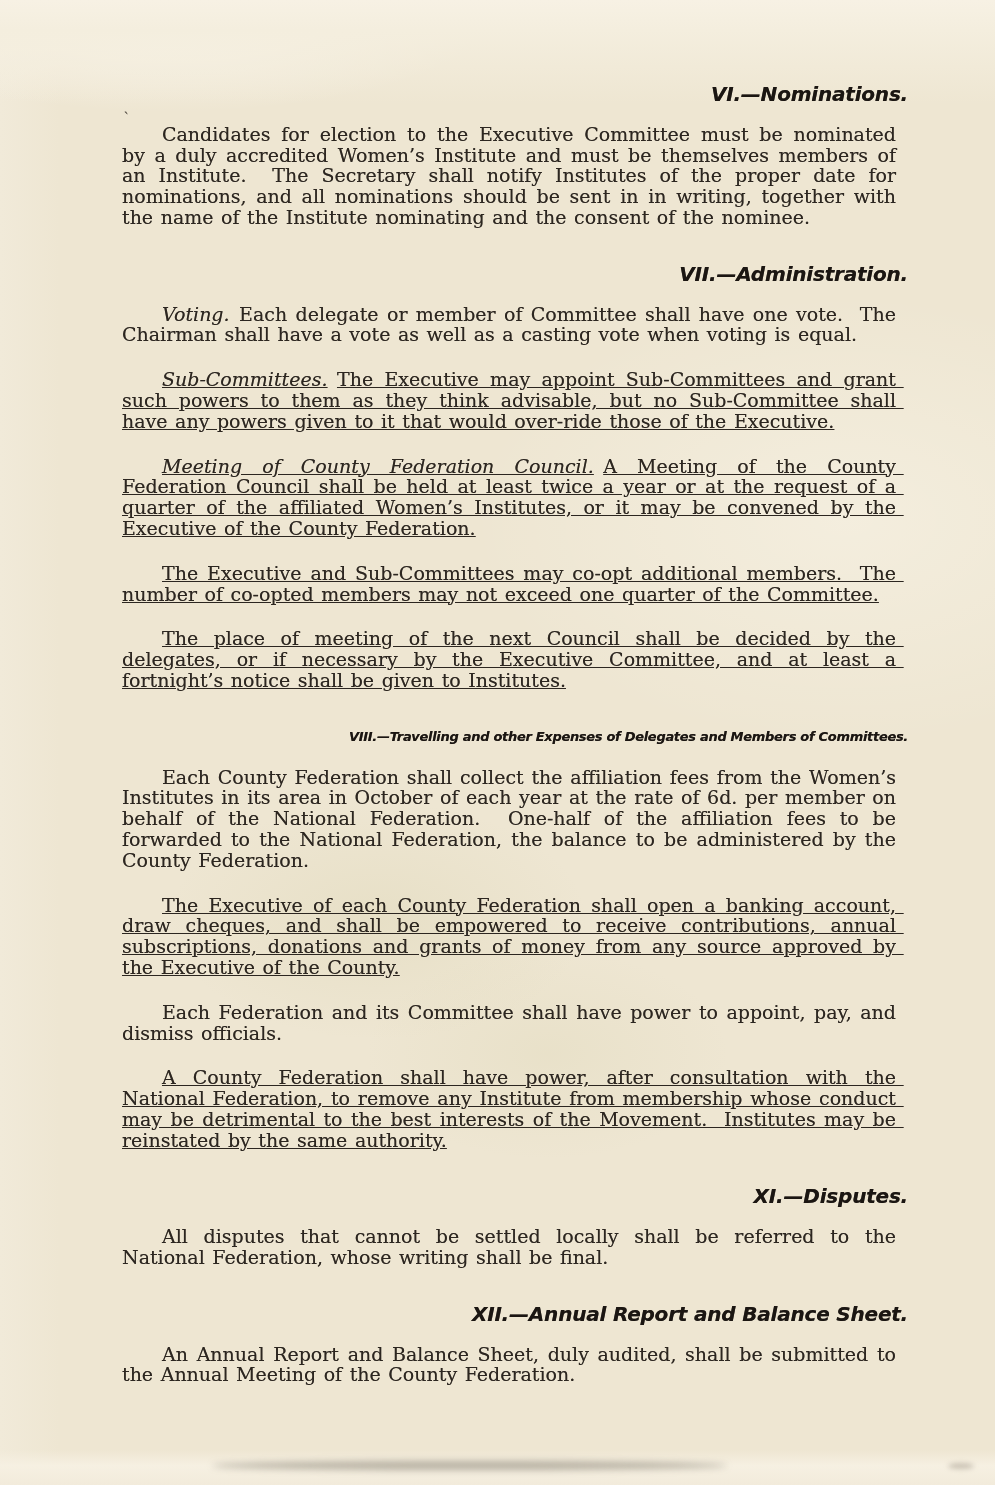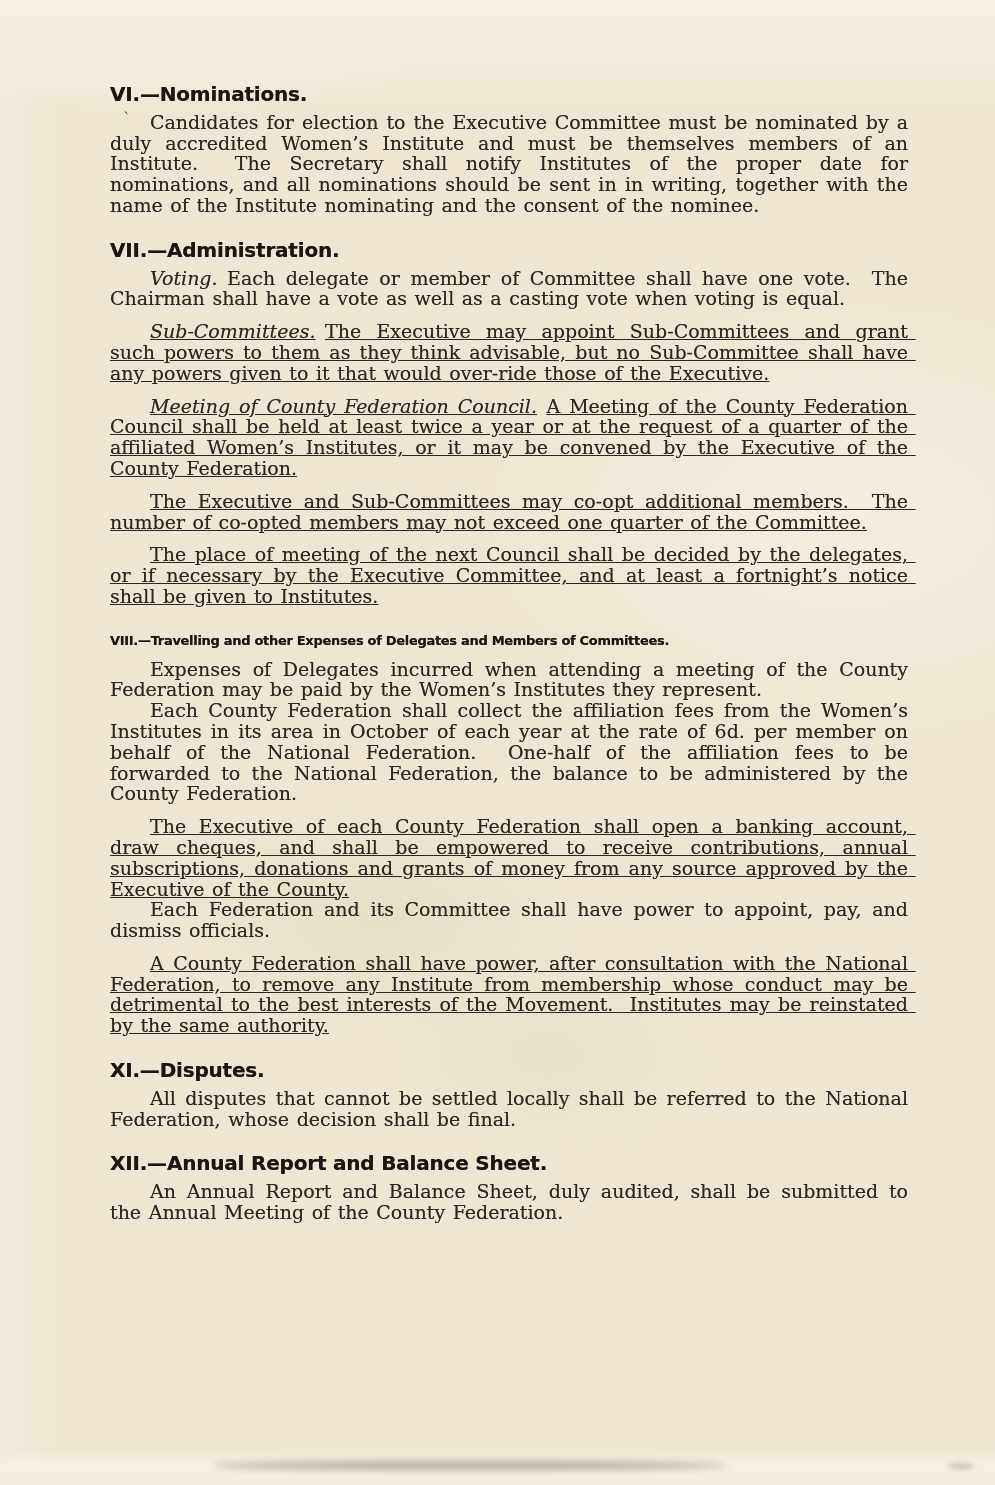"VI.—Nominations." .shead { font-style: none -> italic; text-align: left -> right }
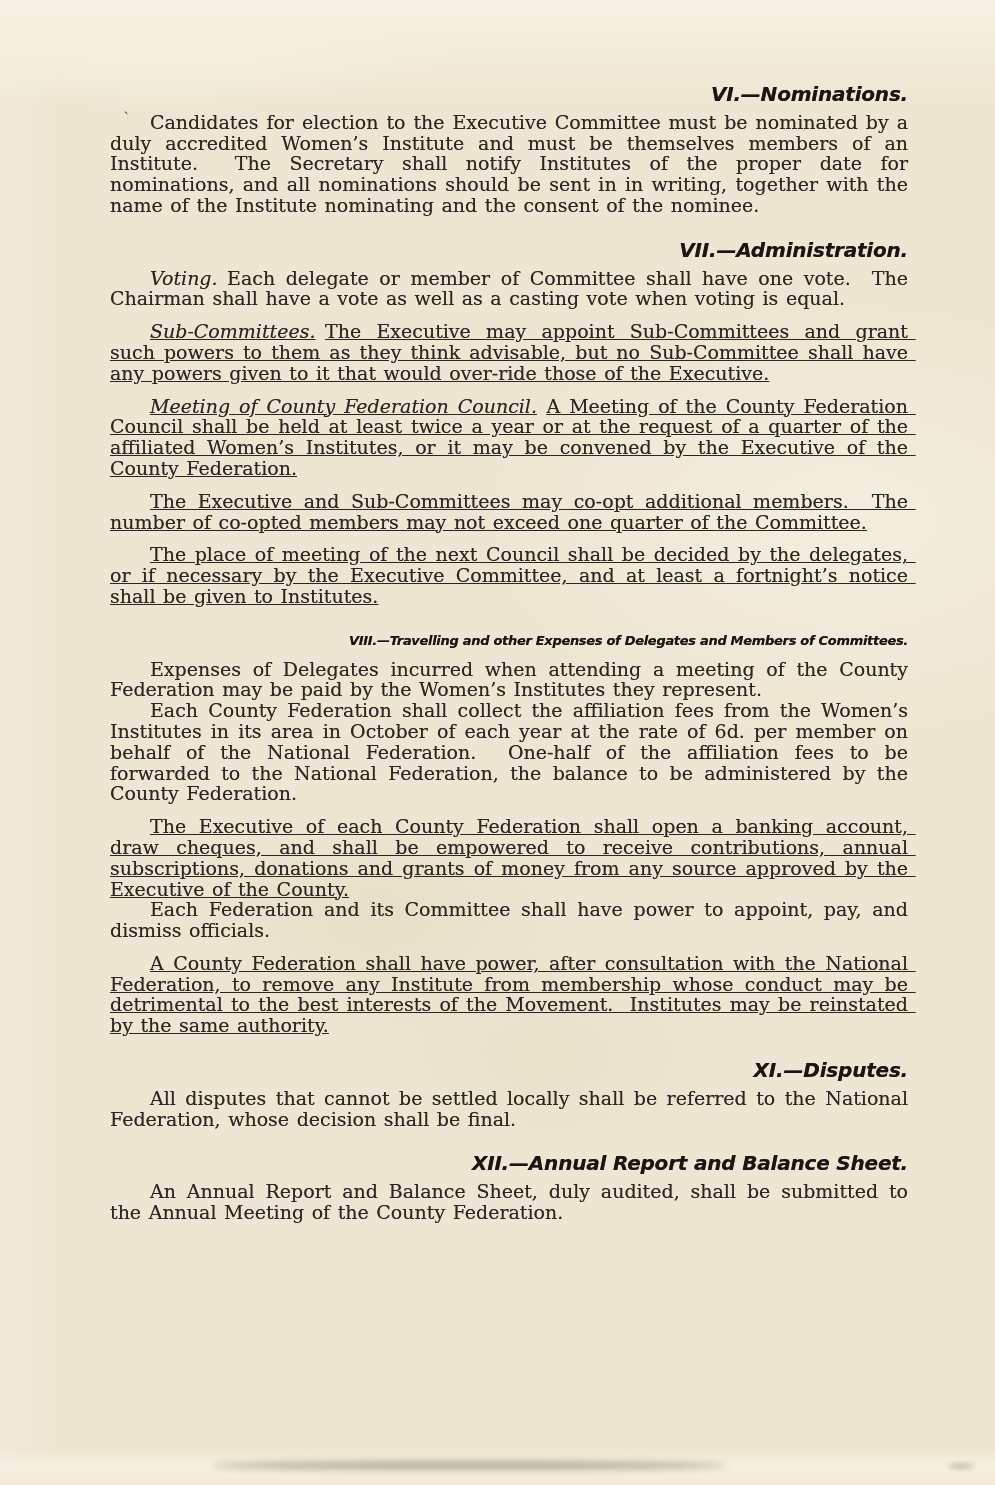"Candidates for election to the" .para { margin: 0 -> 12px }
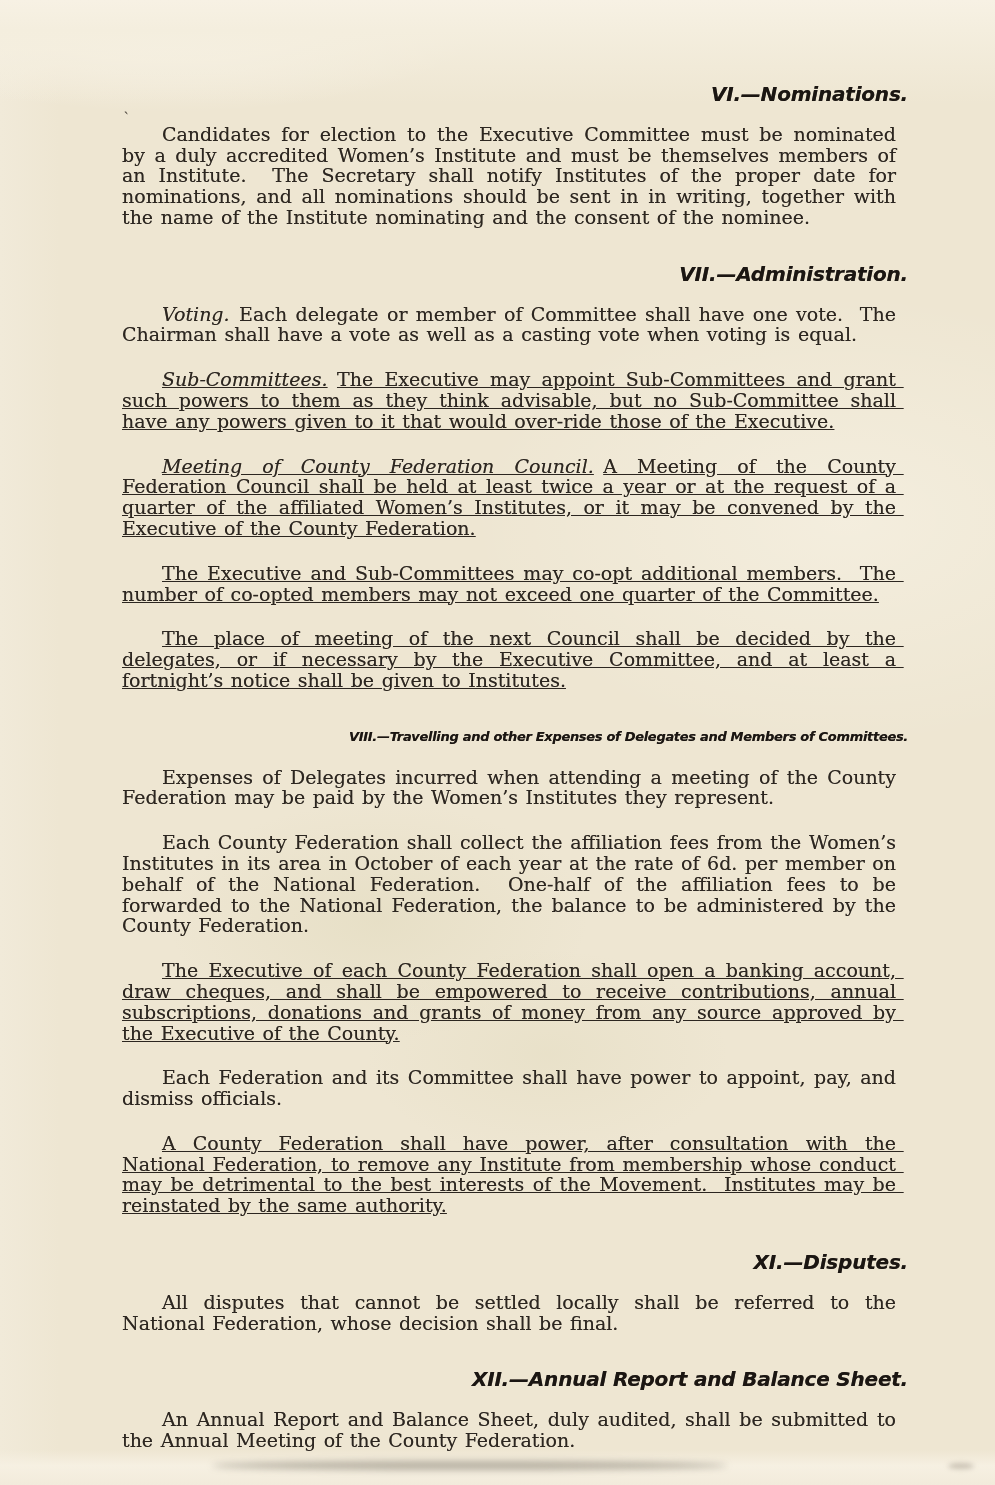"Expenses of Delegates incurred when" p.para { html: <p><span>Expenses of Delegates incurred when attending a meeting of the County Federation may be paid by the Women’s Institutes they represent.</span></p> -> none }
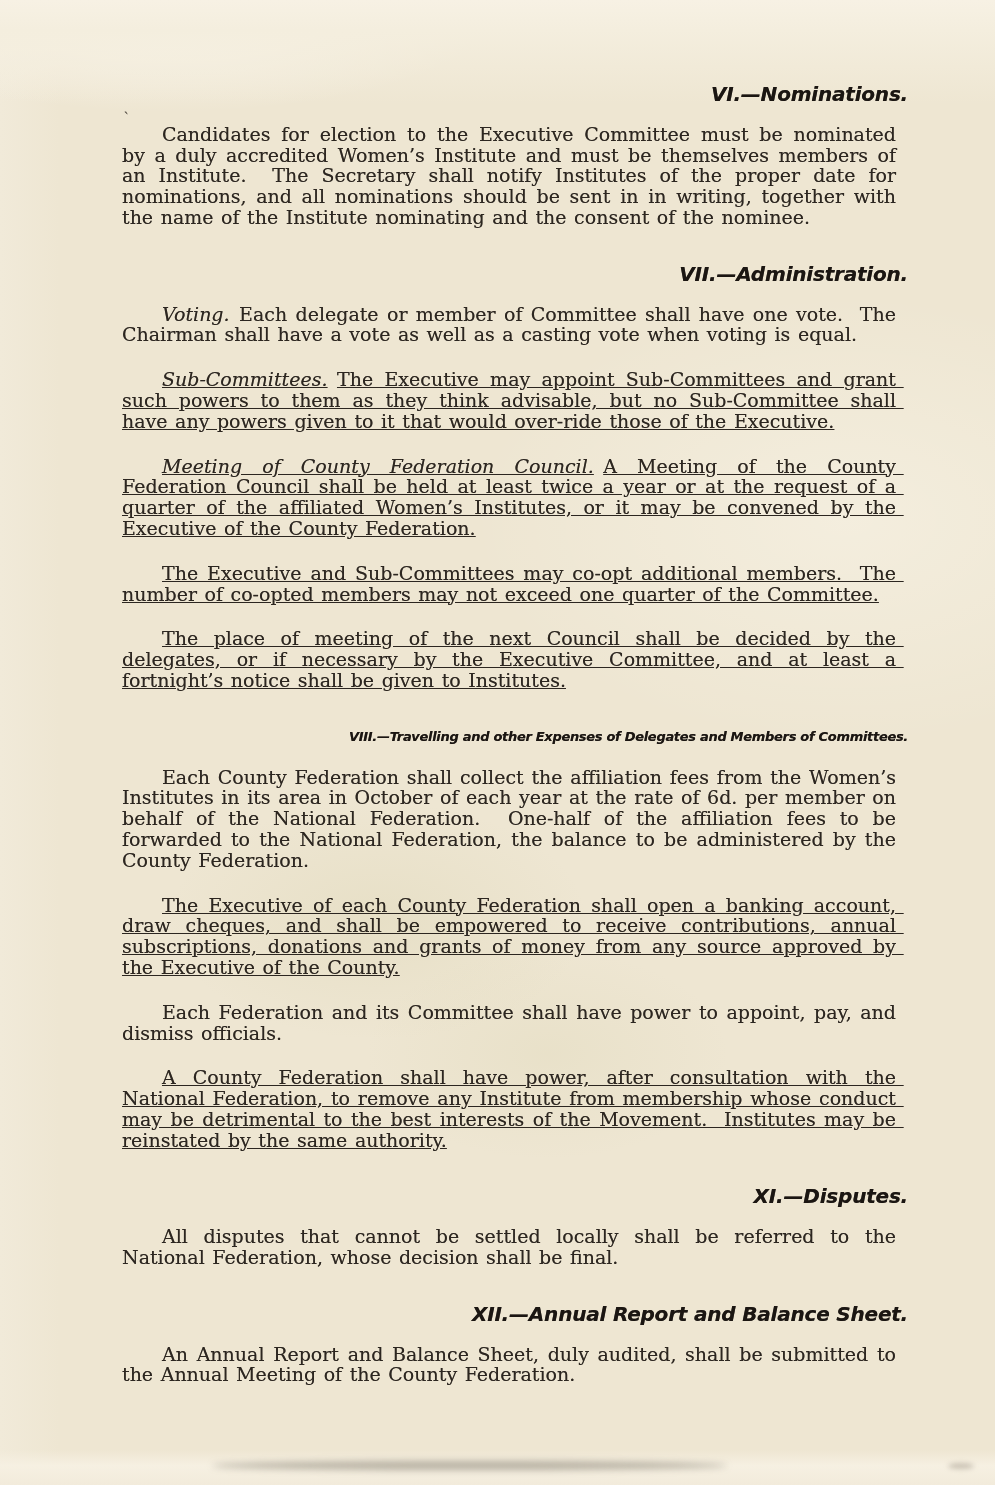"All disputes that cannot be" span.ptext { text: decision -> writing }
